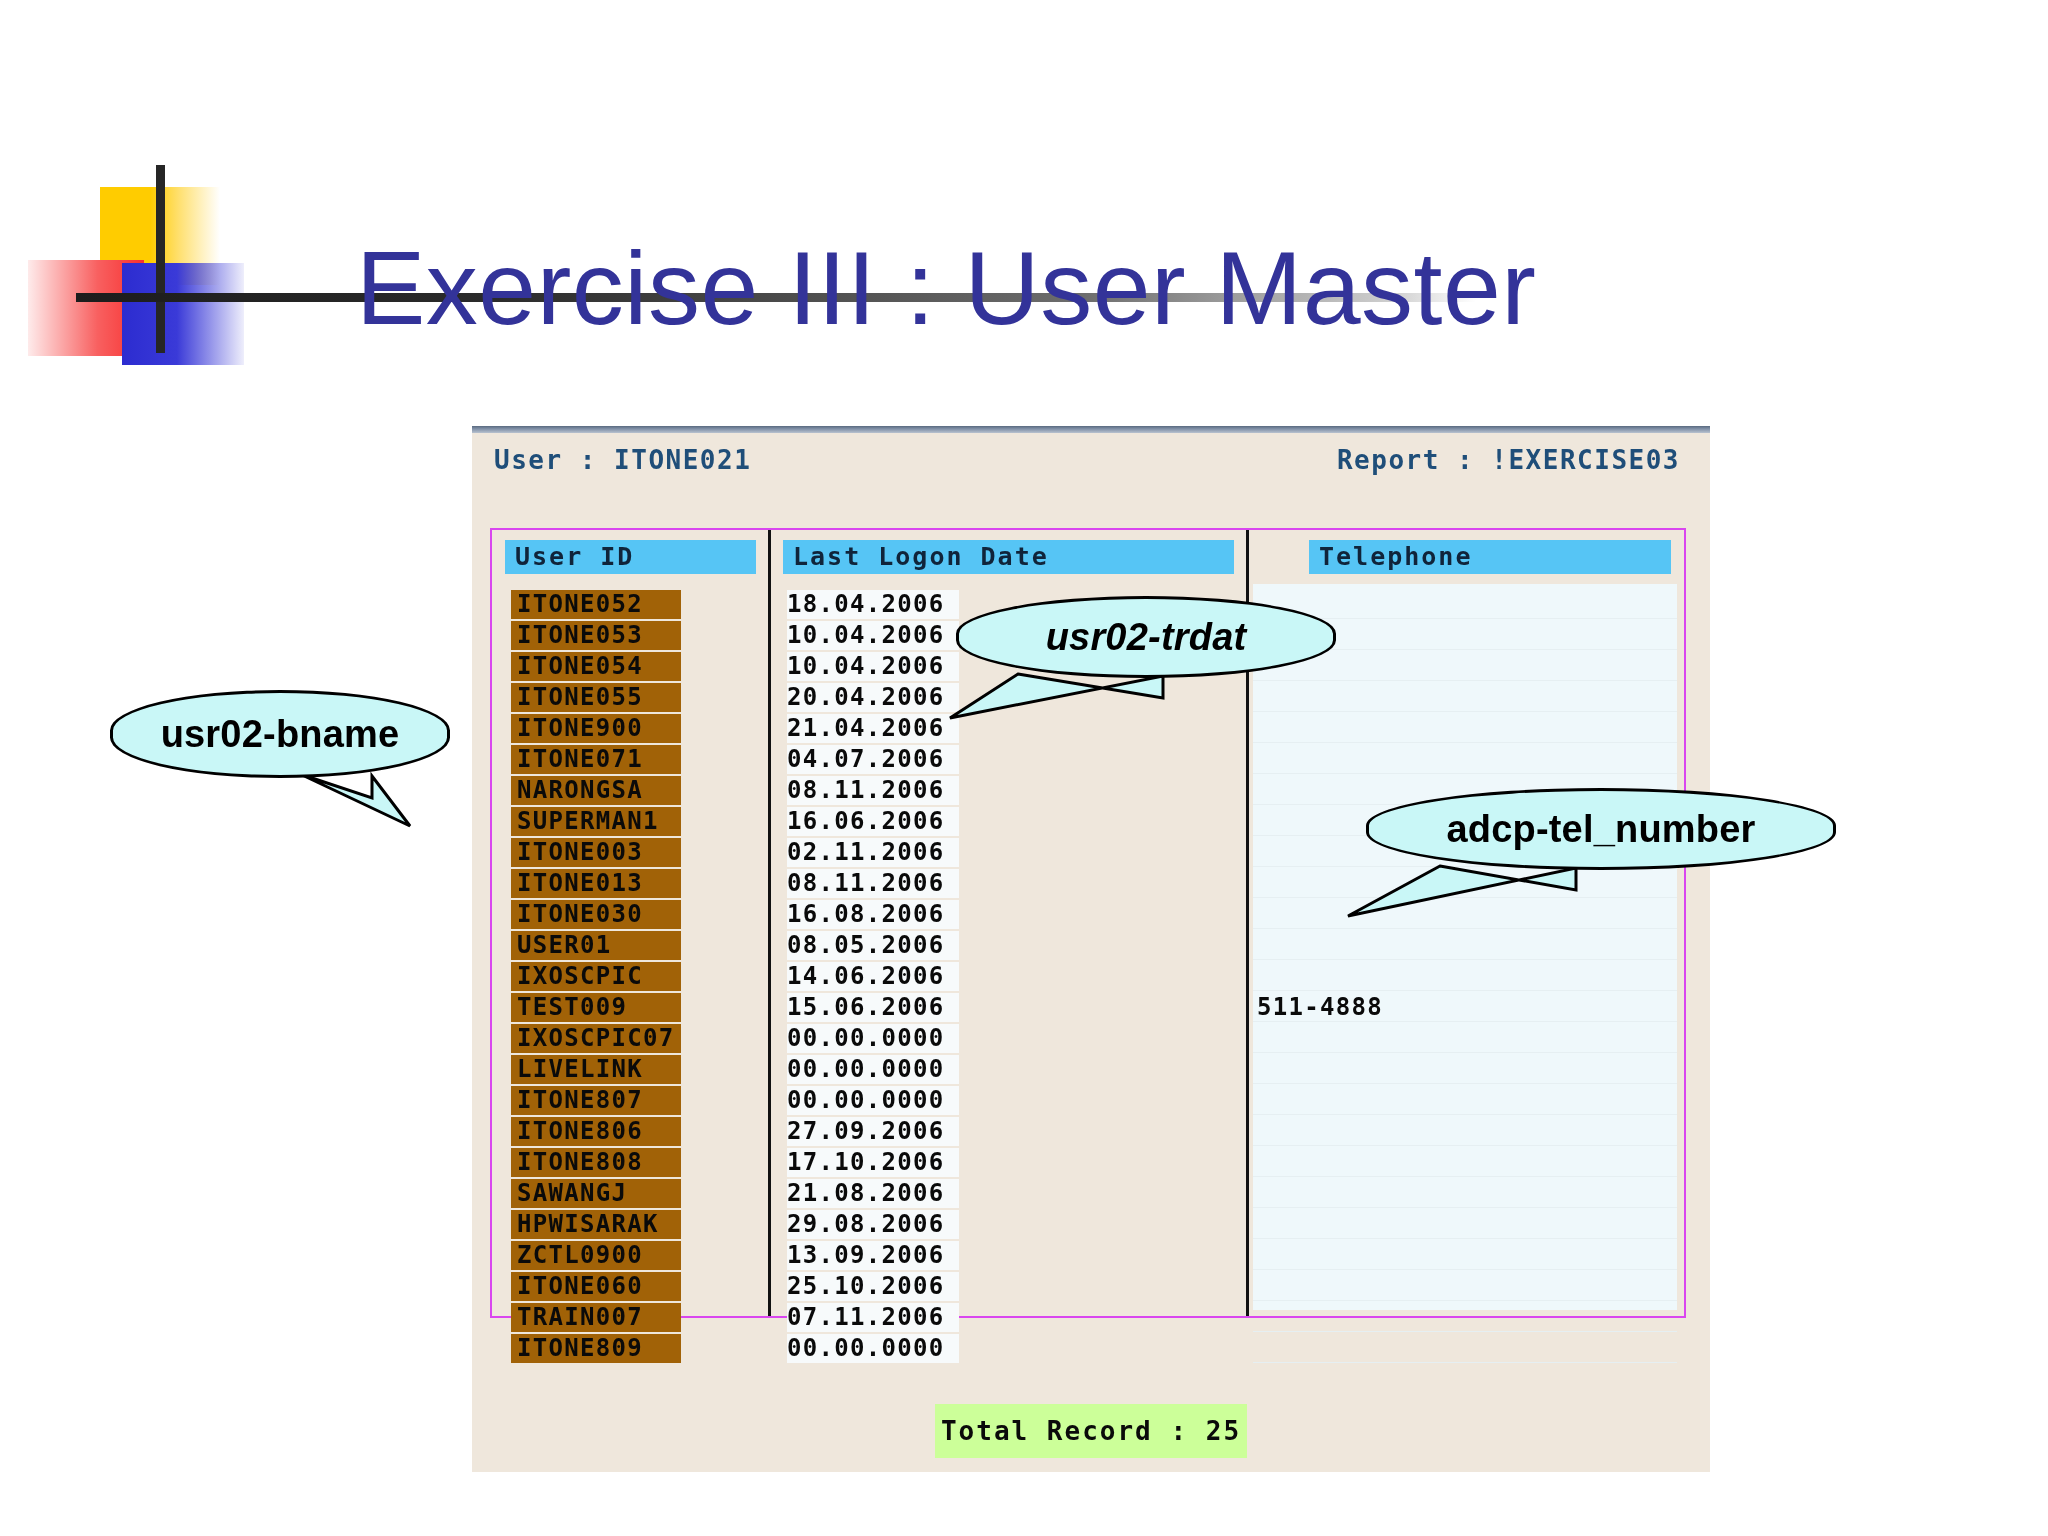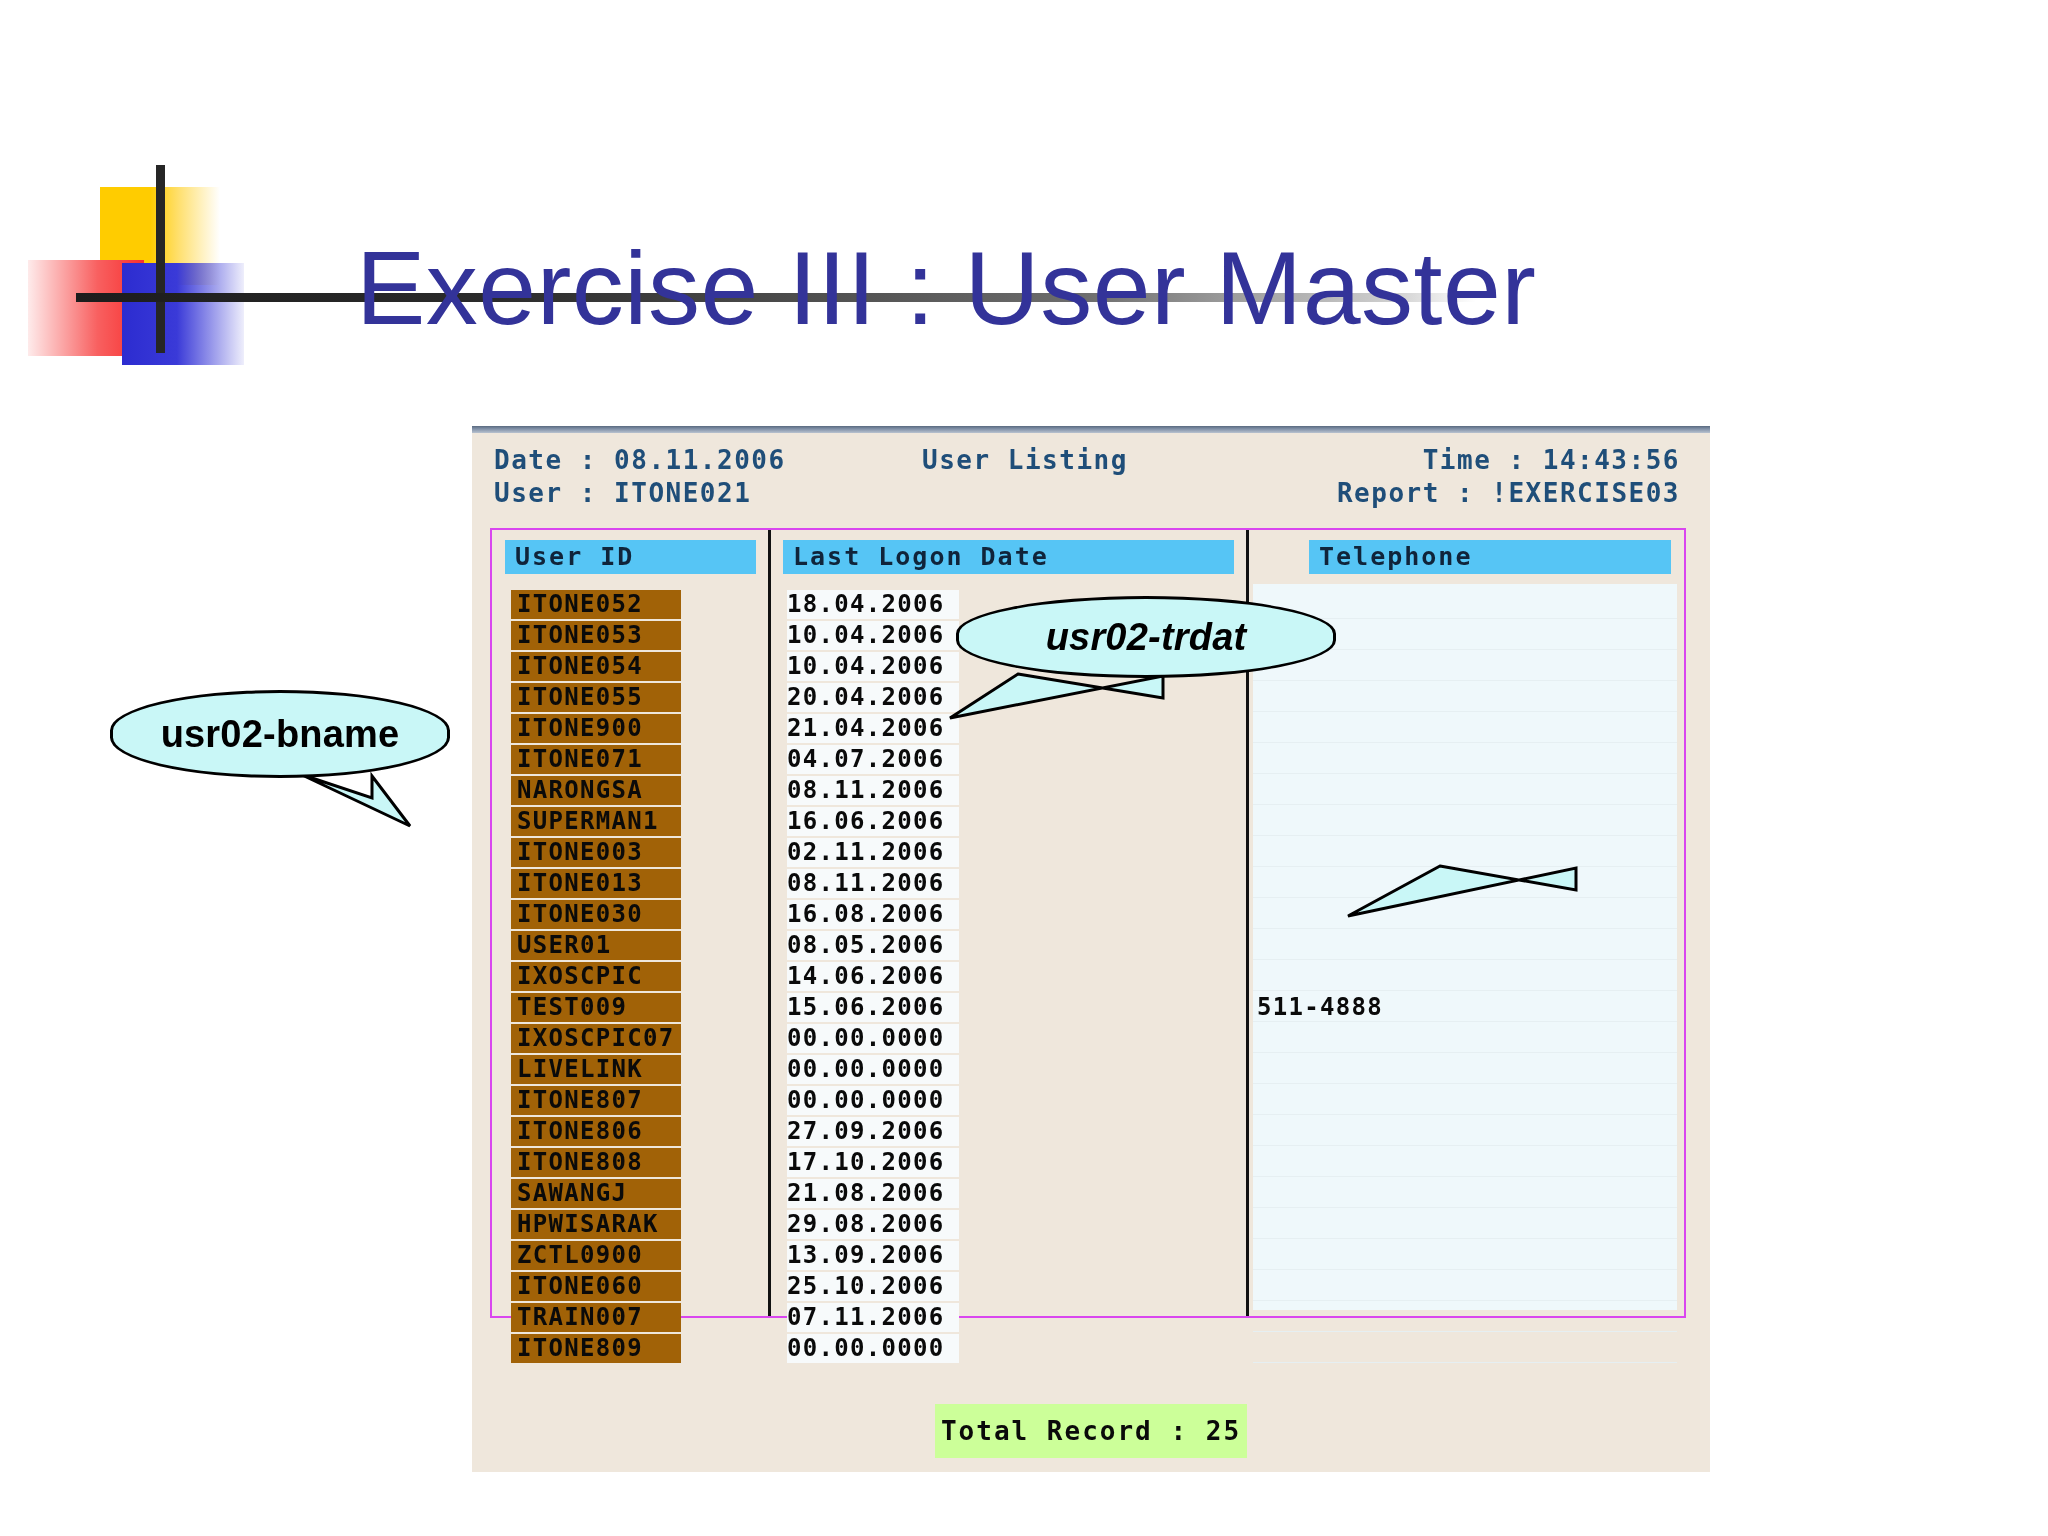"Date : 08.11.2006" div.hrow { html: <div> <span>Date : 08.11.2006</span> <span>User Listing</span> <span>Time : 14:43:56</span> </div> -> none }
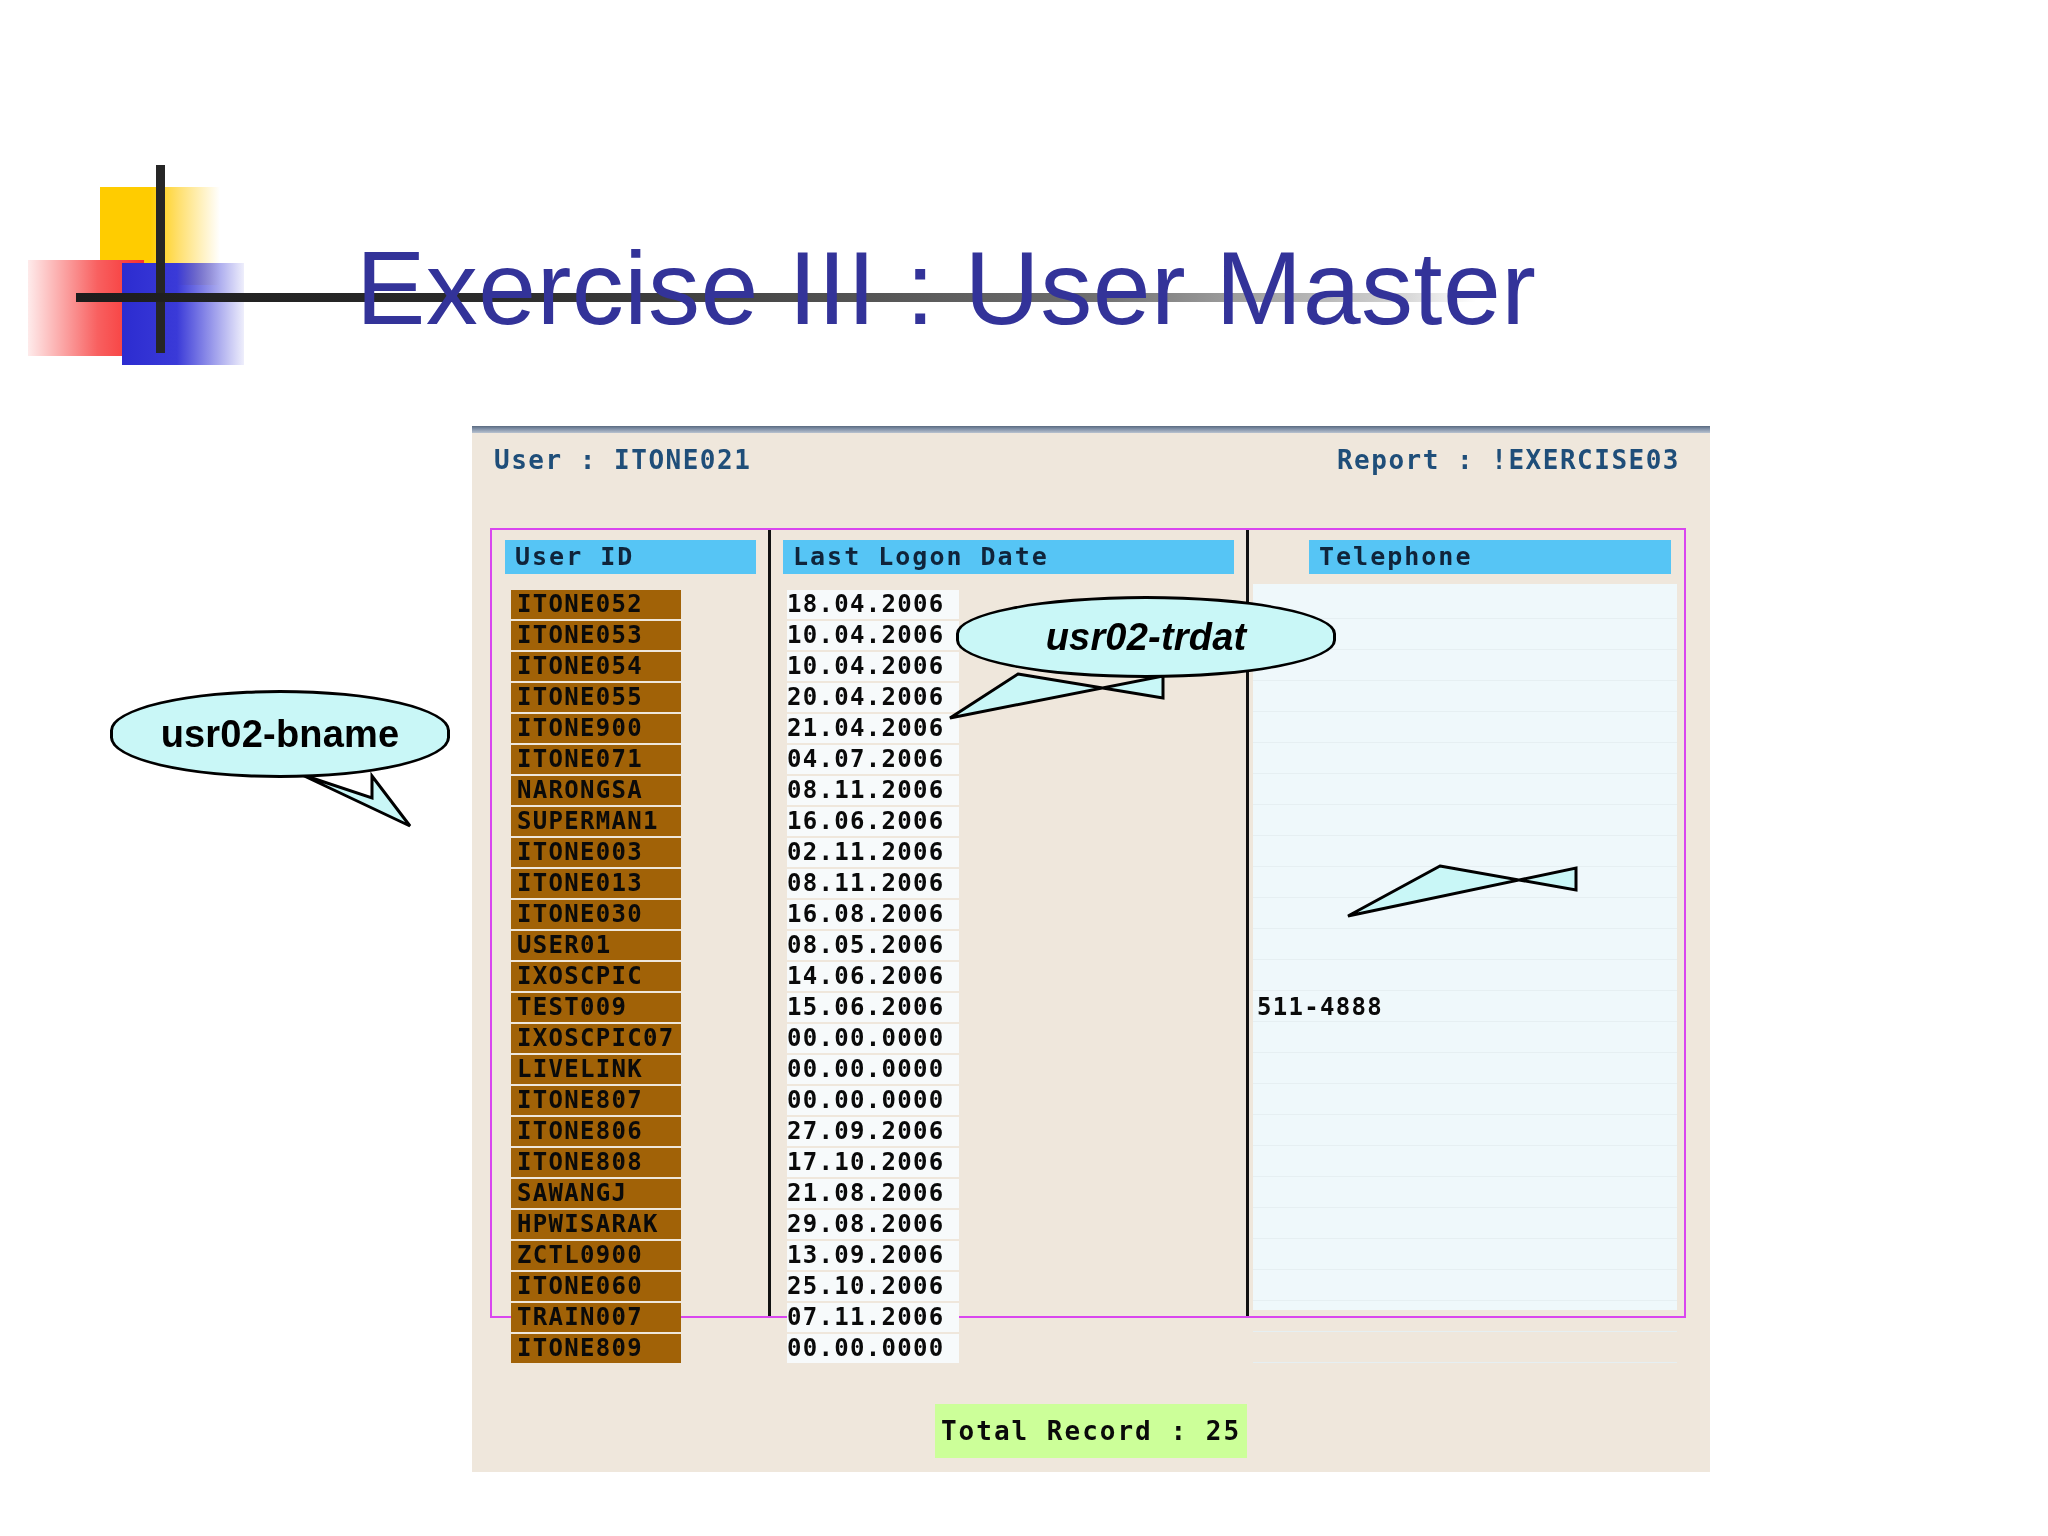"adcp-tel_number" div.bubble { html: none -> <div>adcp-tel_number</div> }
